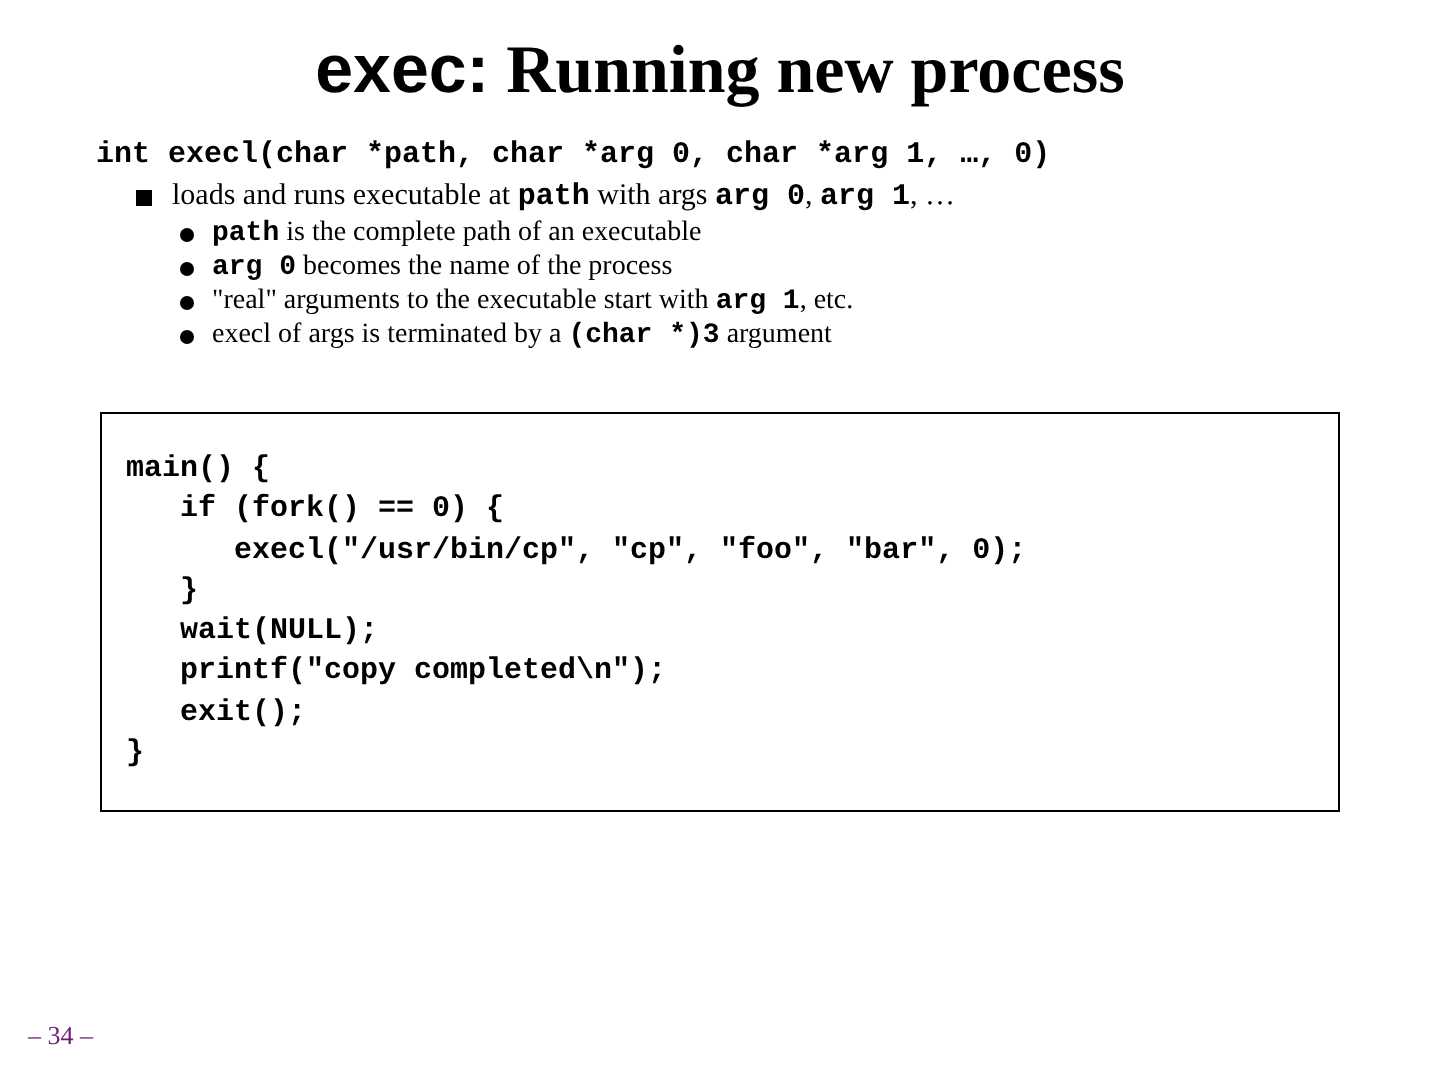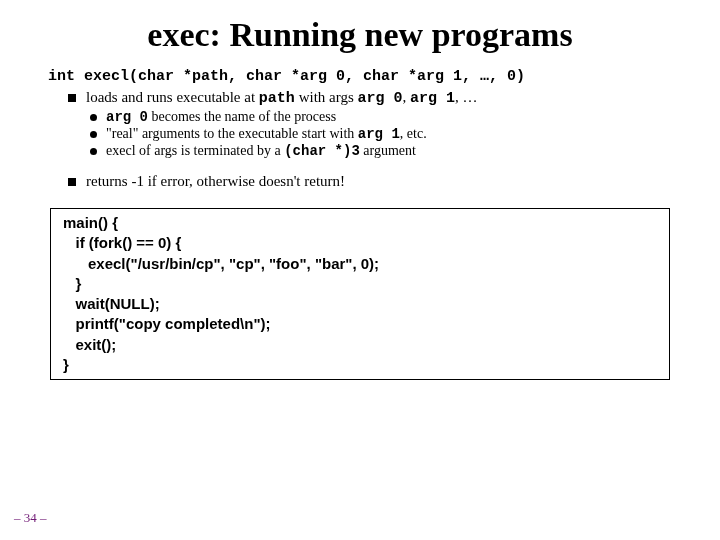"exec:" .title .mono { font-family: Liberation Serif, serif -> Liberation Sans, sans-serif }
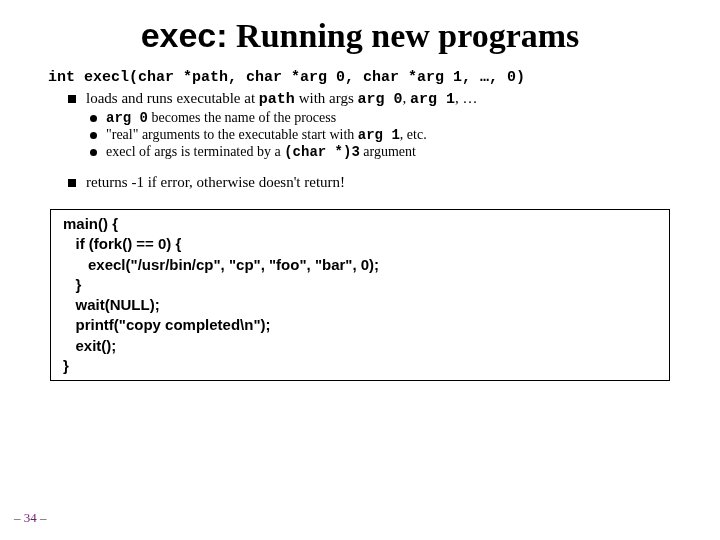"Running new programs" span { text: programs -> process }
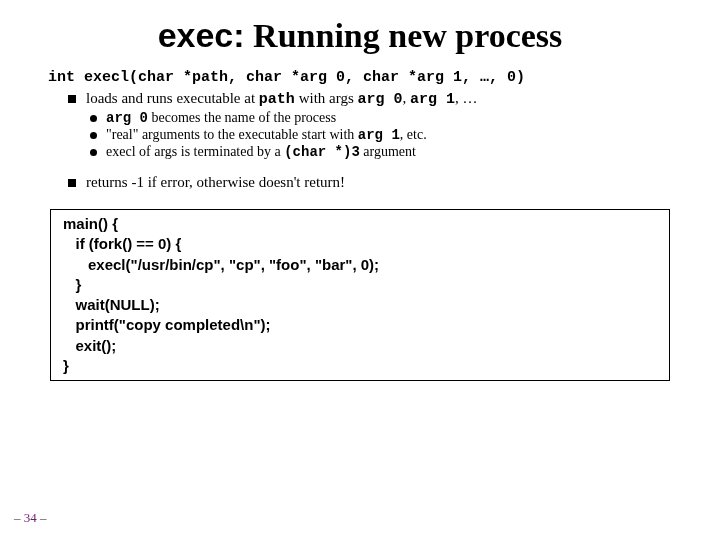"path is the complete path" li { html: none -> <li><span>path</span><span> is the complete path of an executable</span></li> }
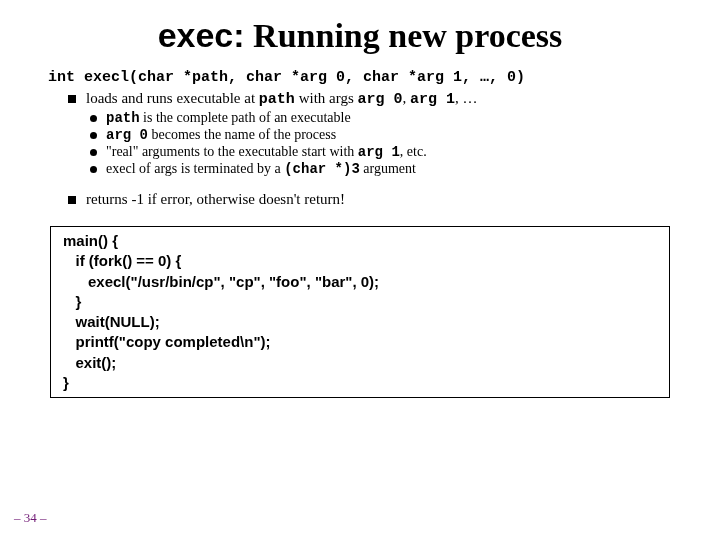"returns -1 if error, otherwise" li { html: <li><span>returns -1 if error, otherwise doesn't return!</span></li> -> none }
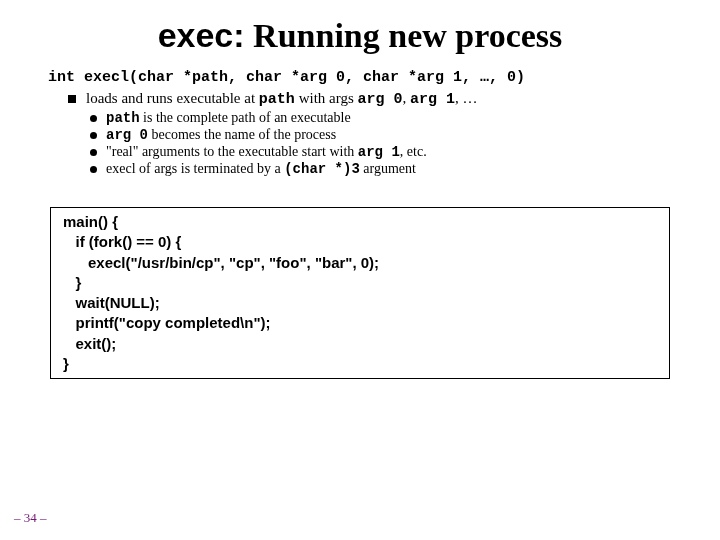"main() {" .codebox { font-family: Liberation Sans, sans-serif -> Liberation Mono, monospace; padding: 4px 12px -> 18px 12px }
